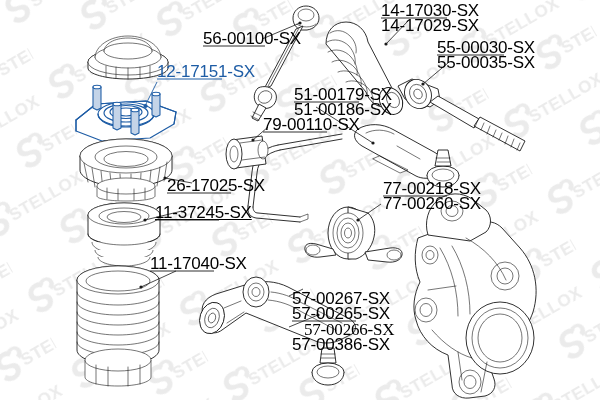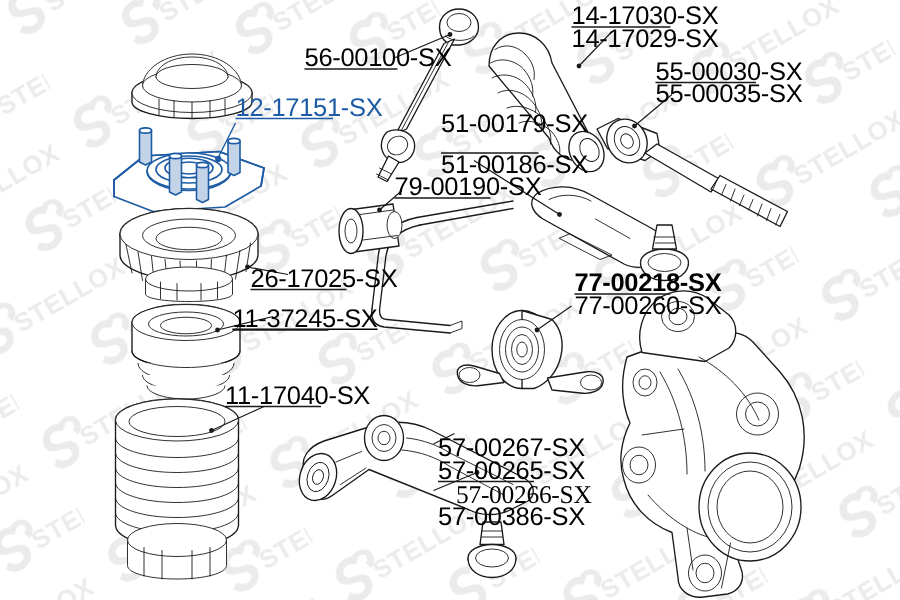"51-00179-SX" div.lbl { top: 77px -> 89px }
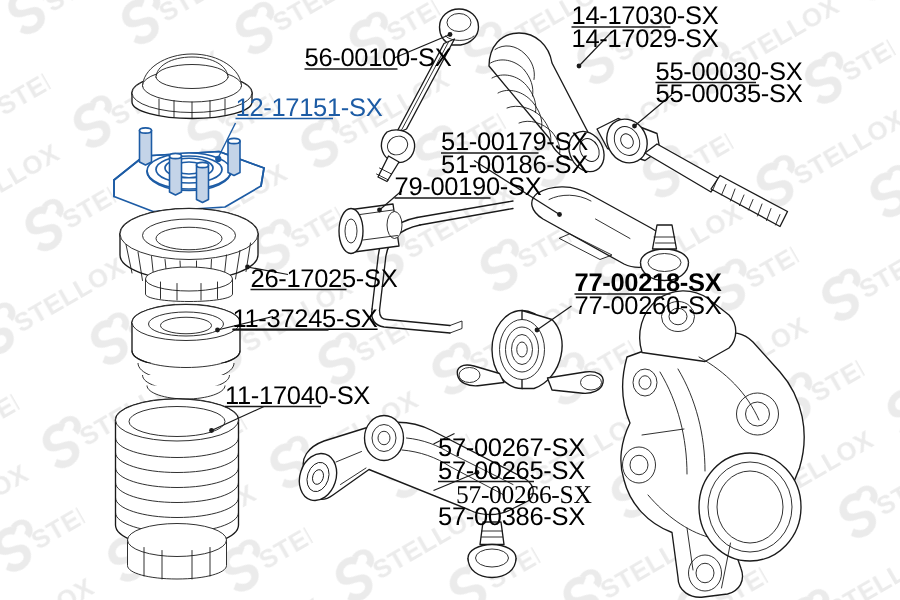"79-00190-SX" div.lbl { text: 79-00190-SX -> 79-00110-SX }
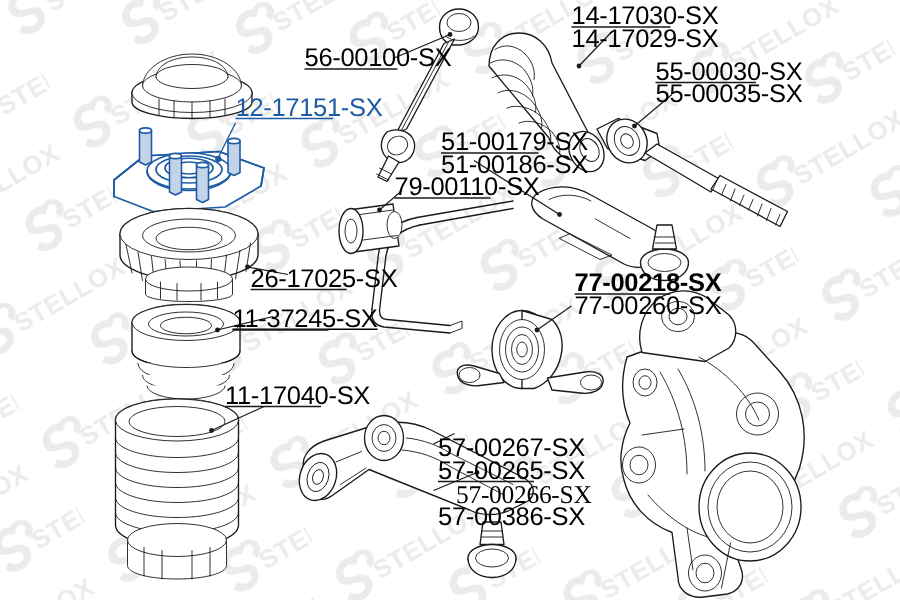"77-00218-SX" div.lbl { font-weight: bold -> none }
